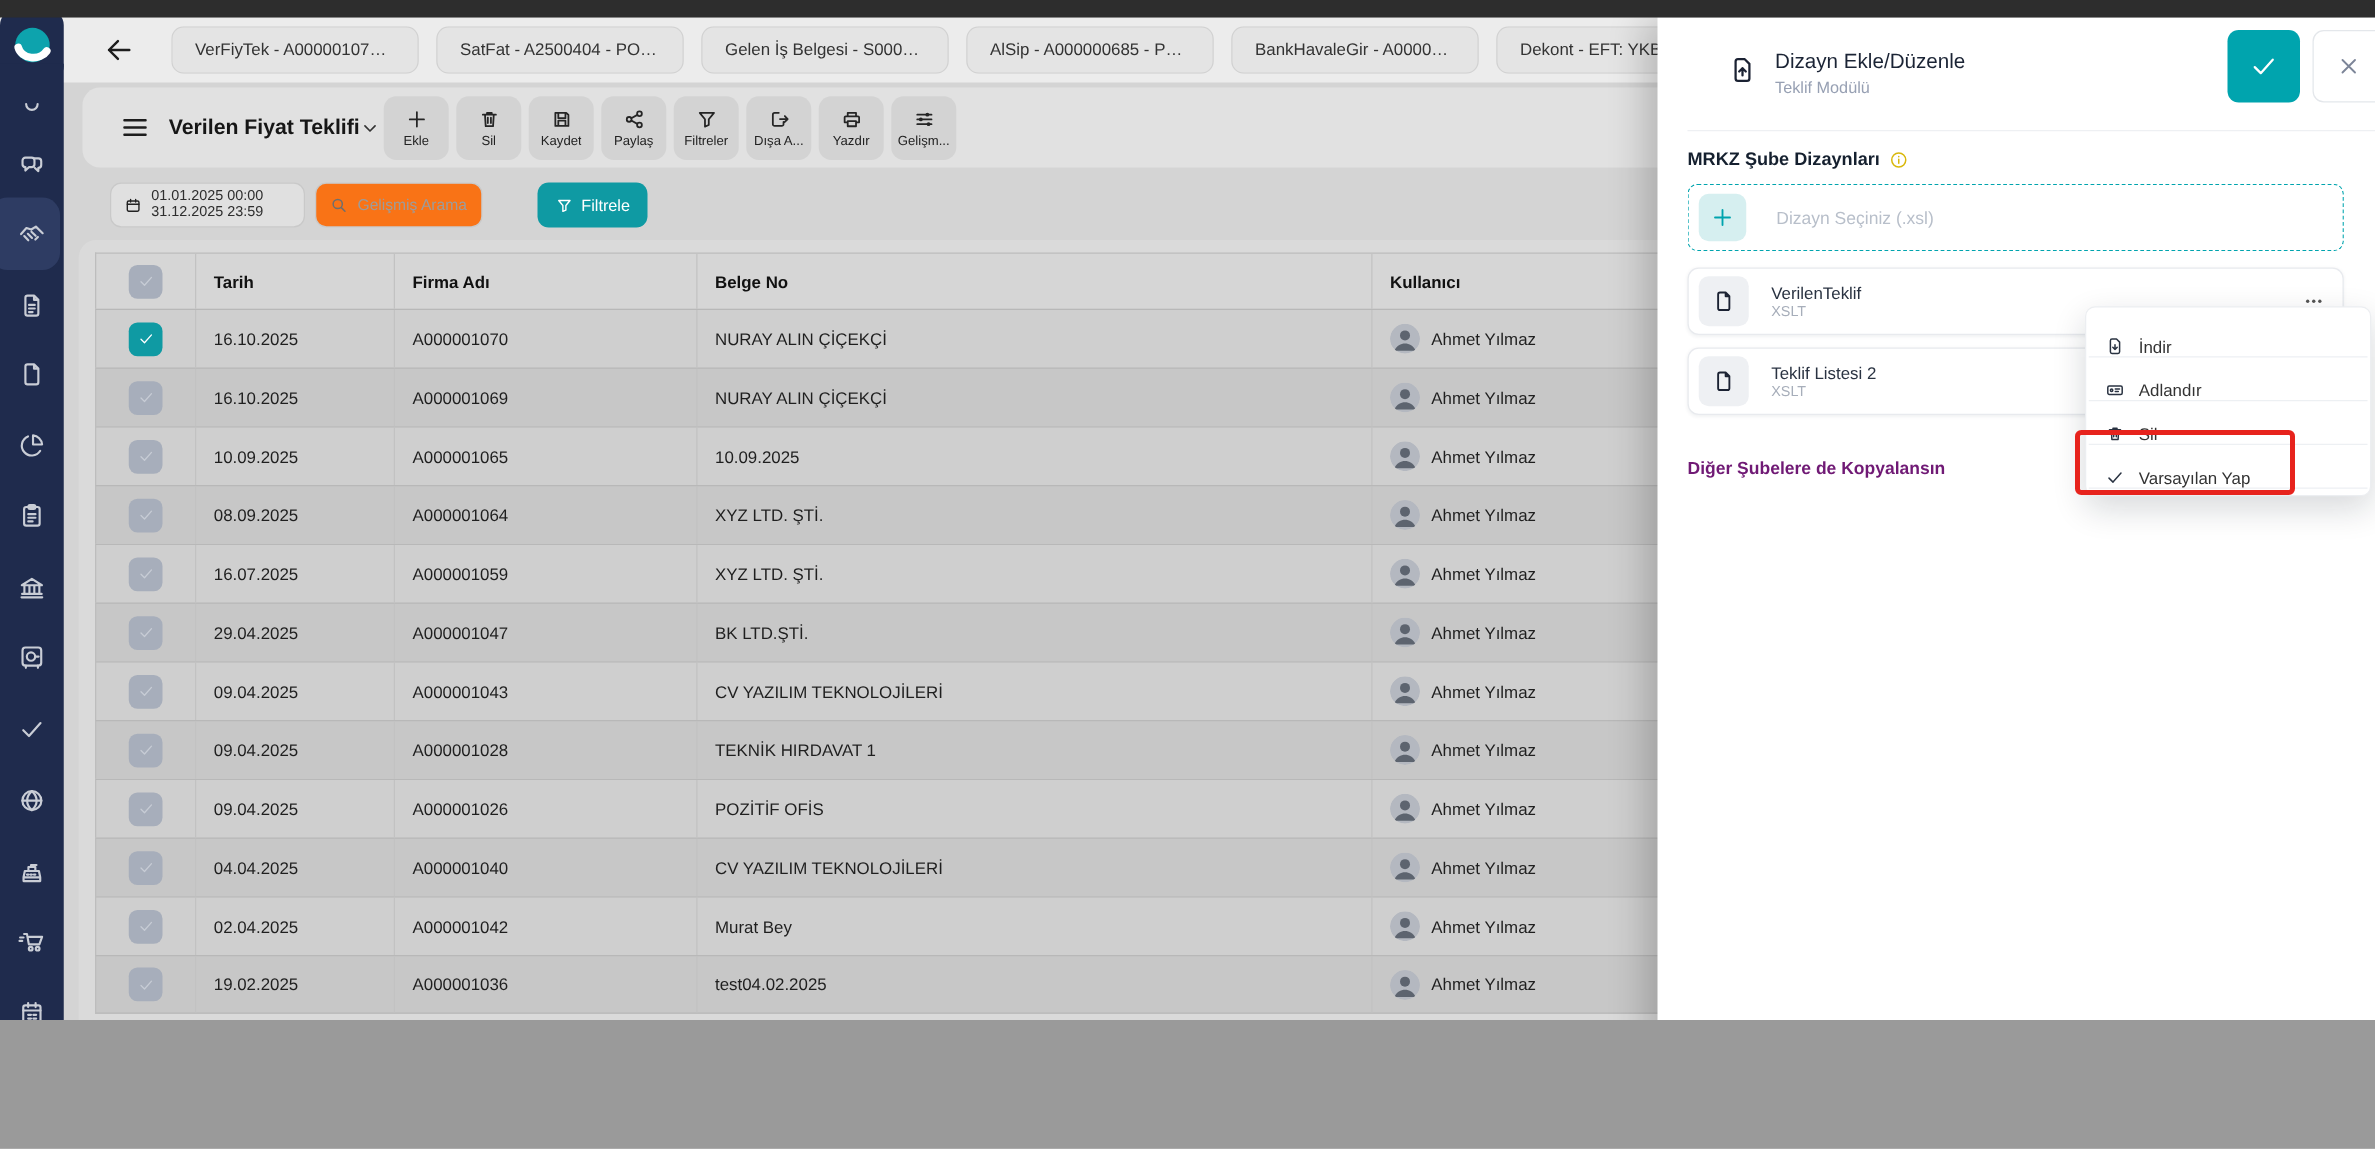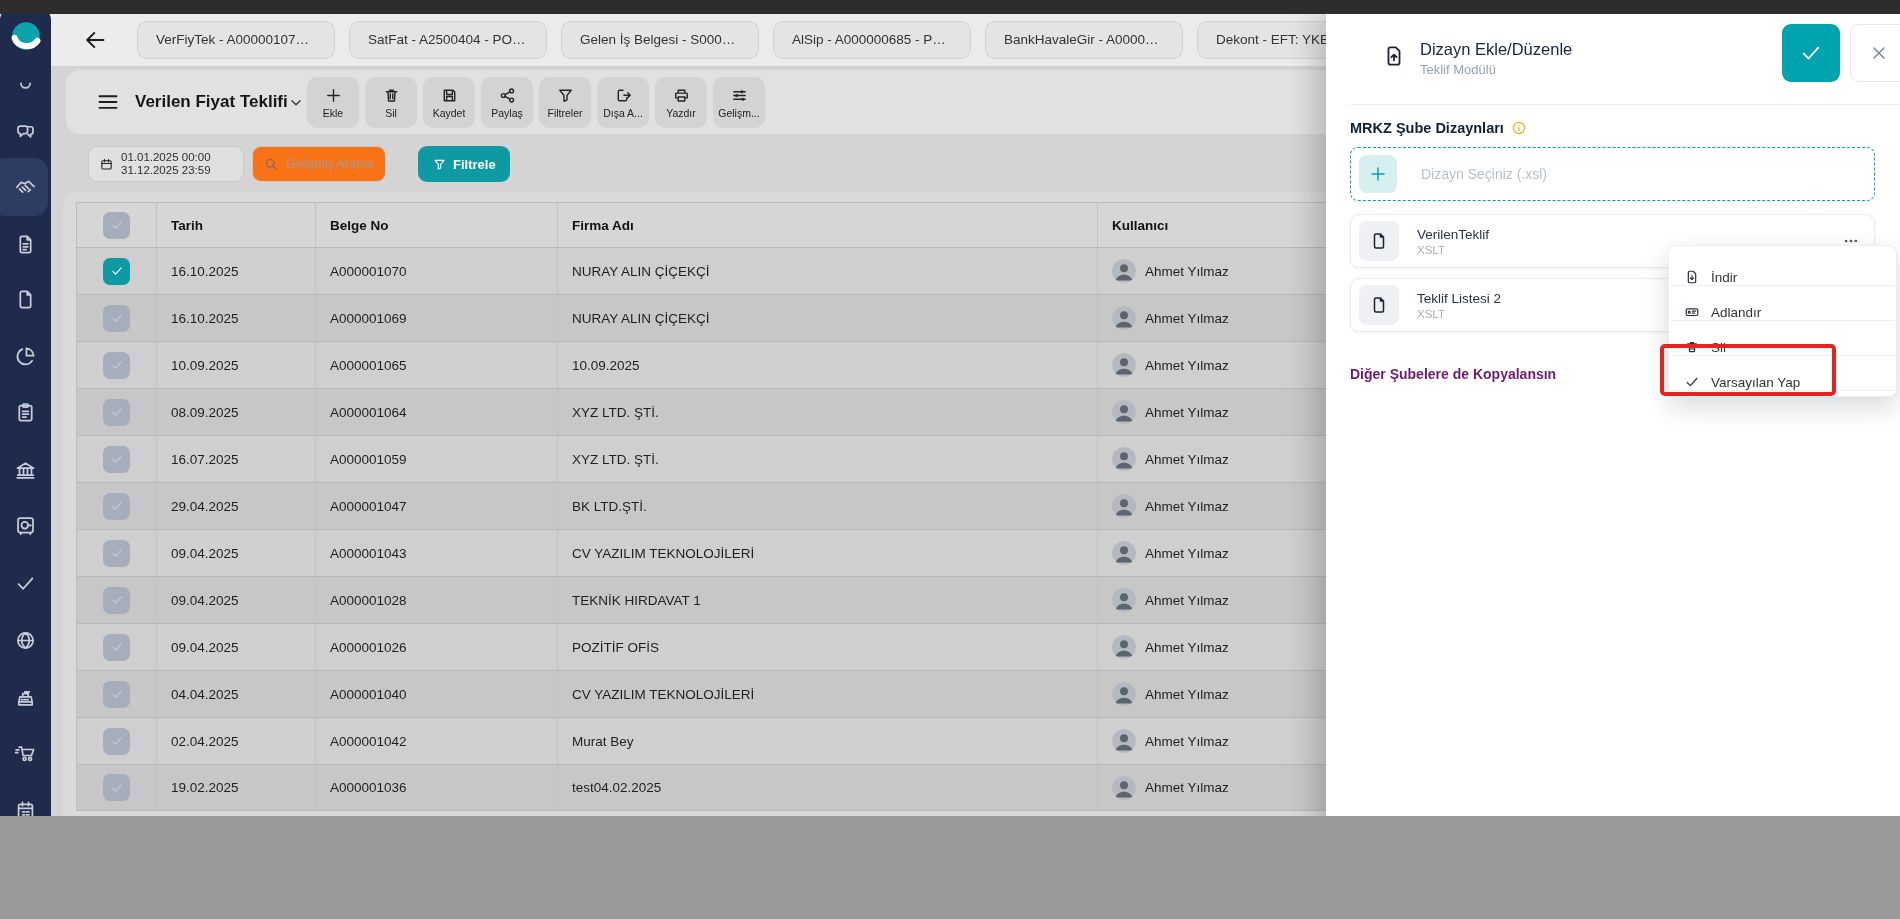"Filtrele" .filterbtn { font-weight: bold -> normal; margin-left: 24px -> 36px }
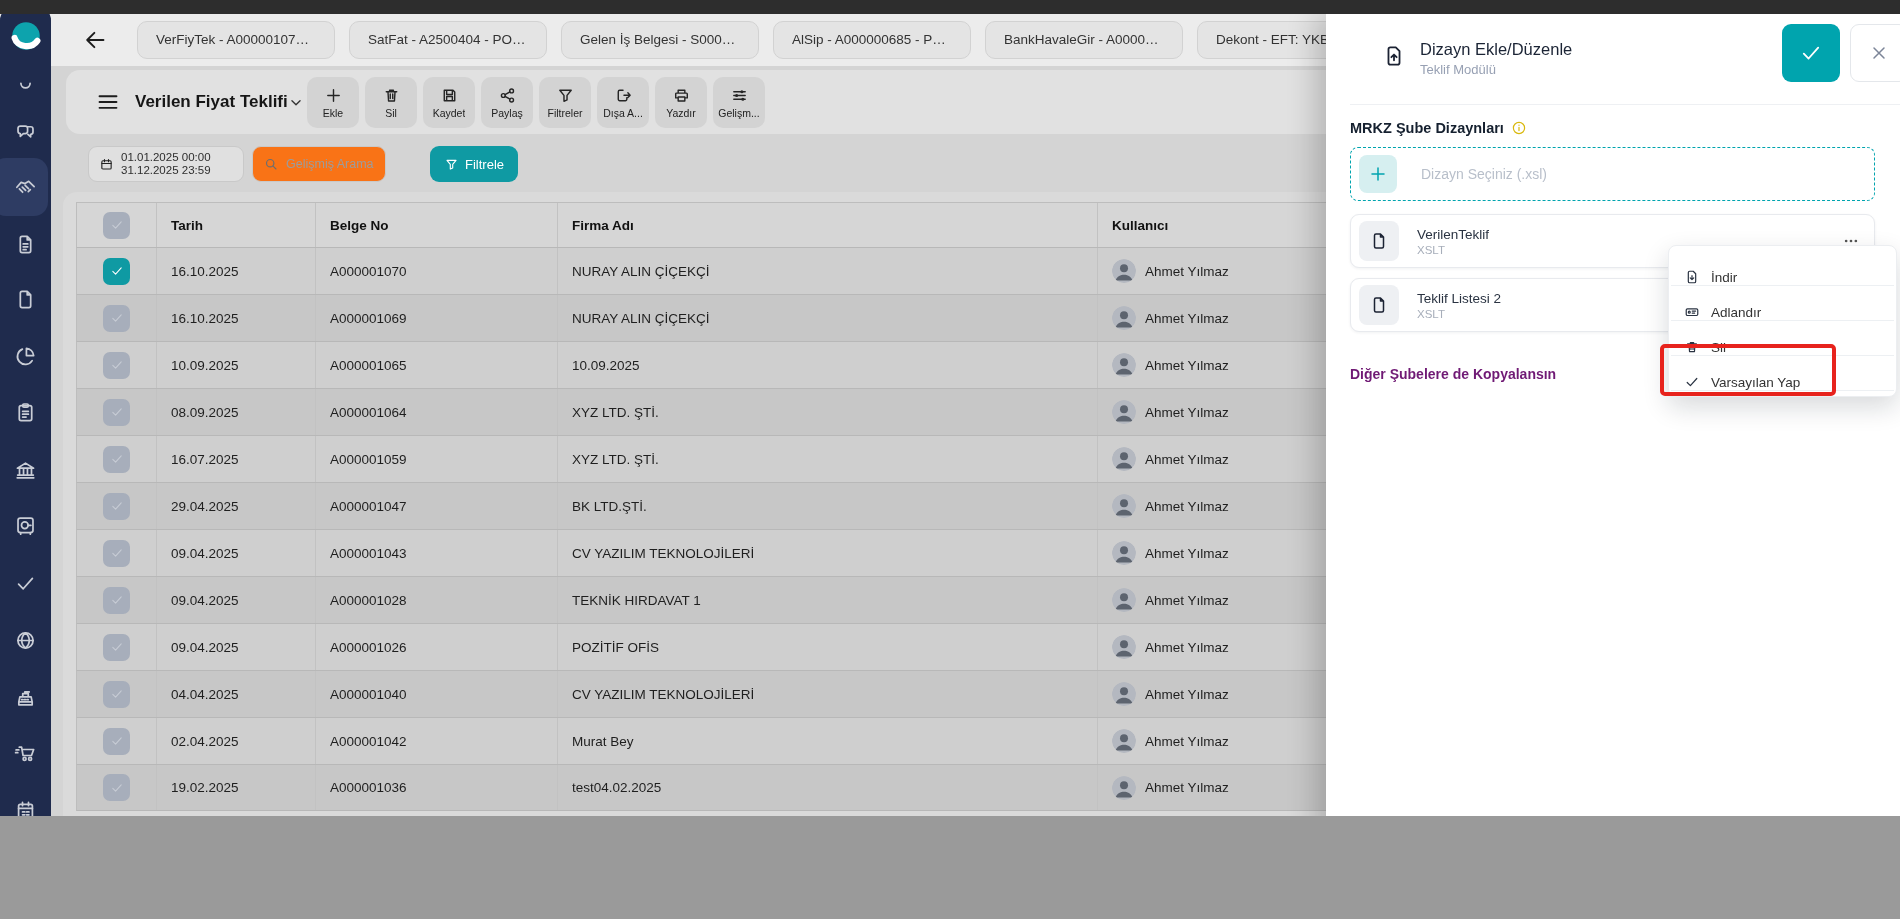"Belge No" div.tc { order: before "Firma Adı" -> after "Firma Adı" }
